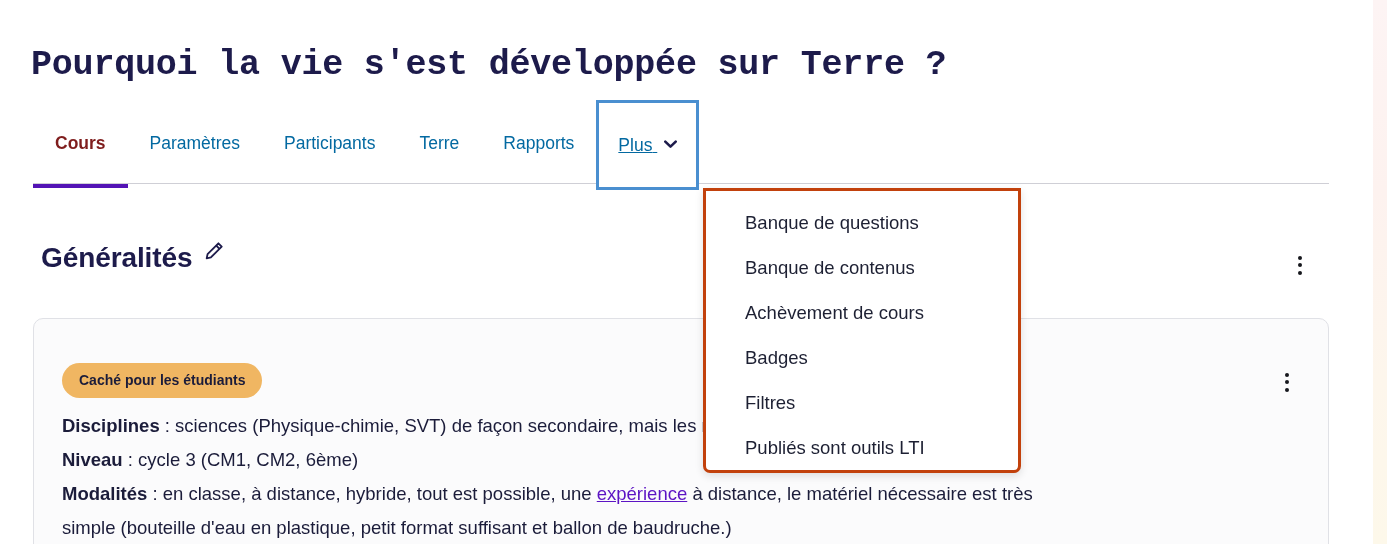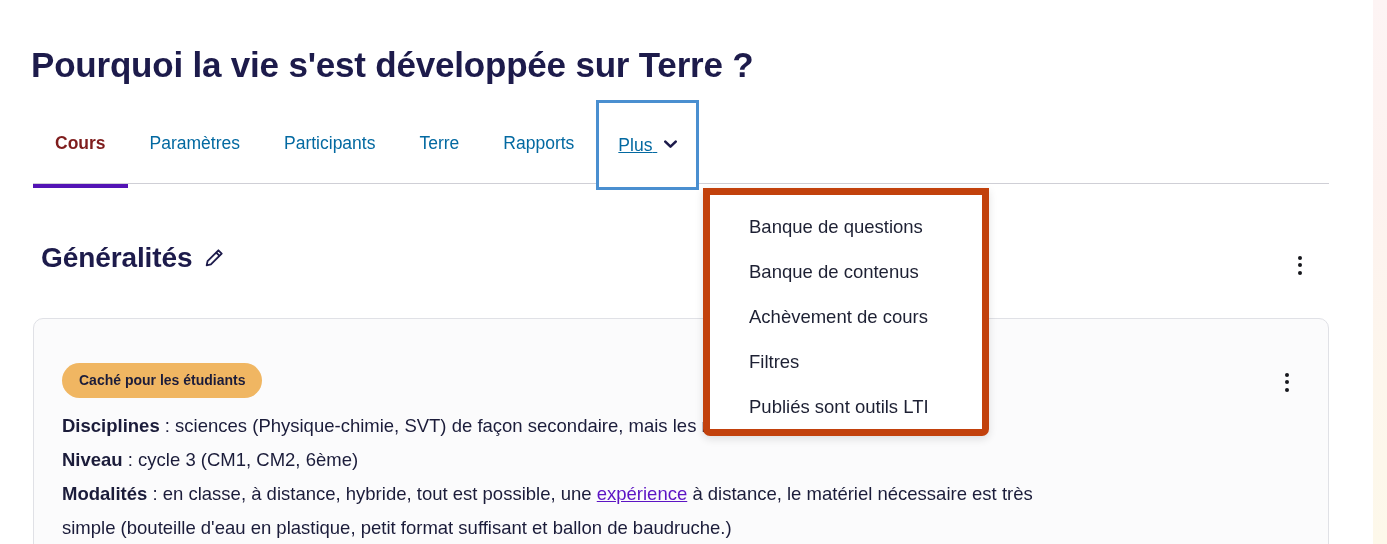"Pourquoi la vie s'est développée" .course-title { font-family: none -> Liberation Mono, monospace }
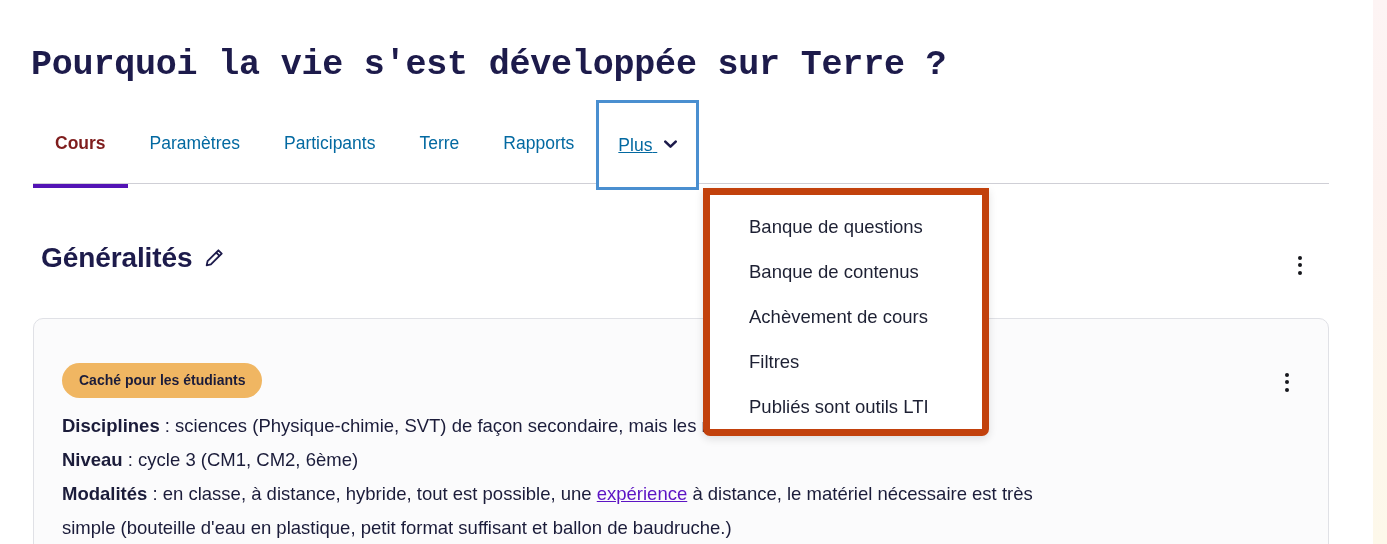"Banque de questions" .dropdown { border: 7px solid #c2410c -> 3px solid #c2410c; width: 286px -> 318px }
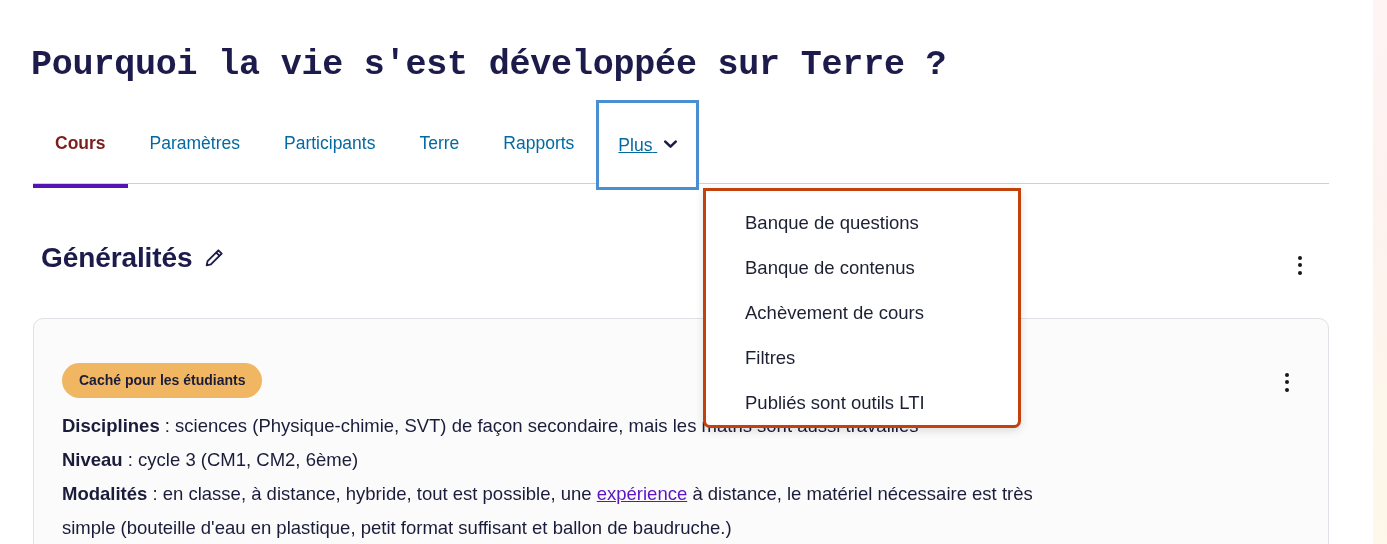"Généralités" .section-head { align-items: center -> flex-start }
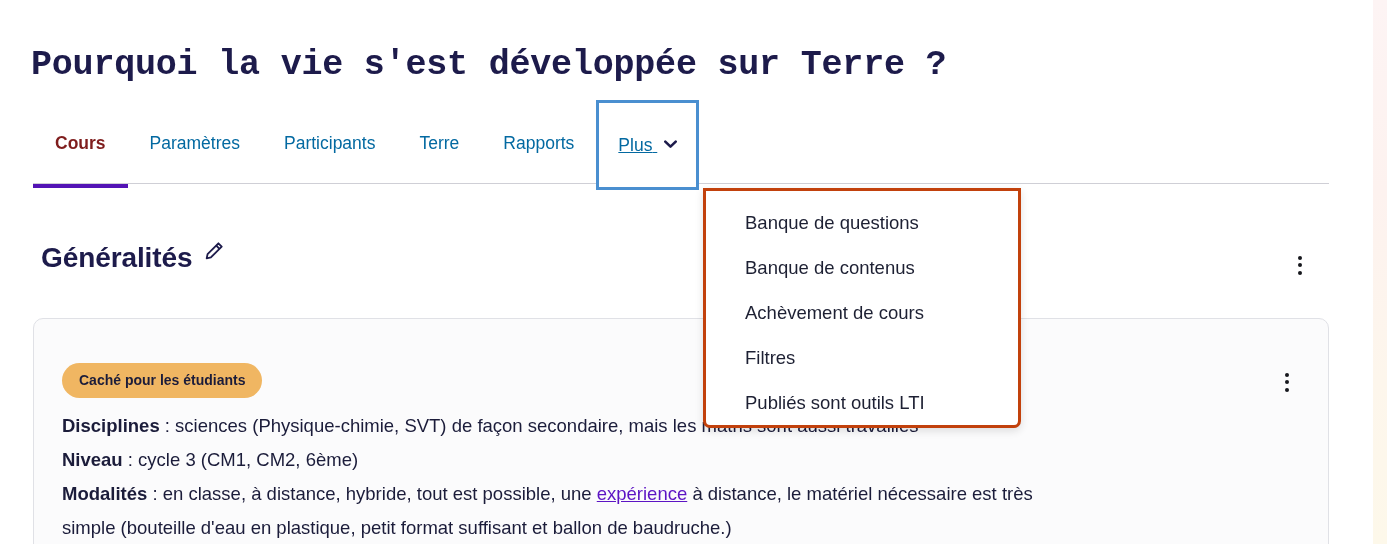"Badges" a.dropdown-item { html: none -> <a>Badges</a> }
